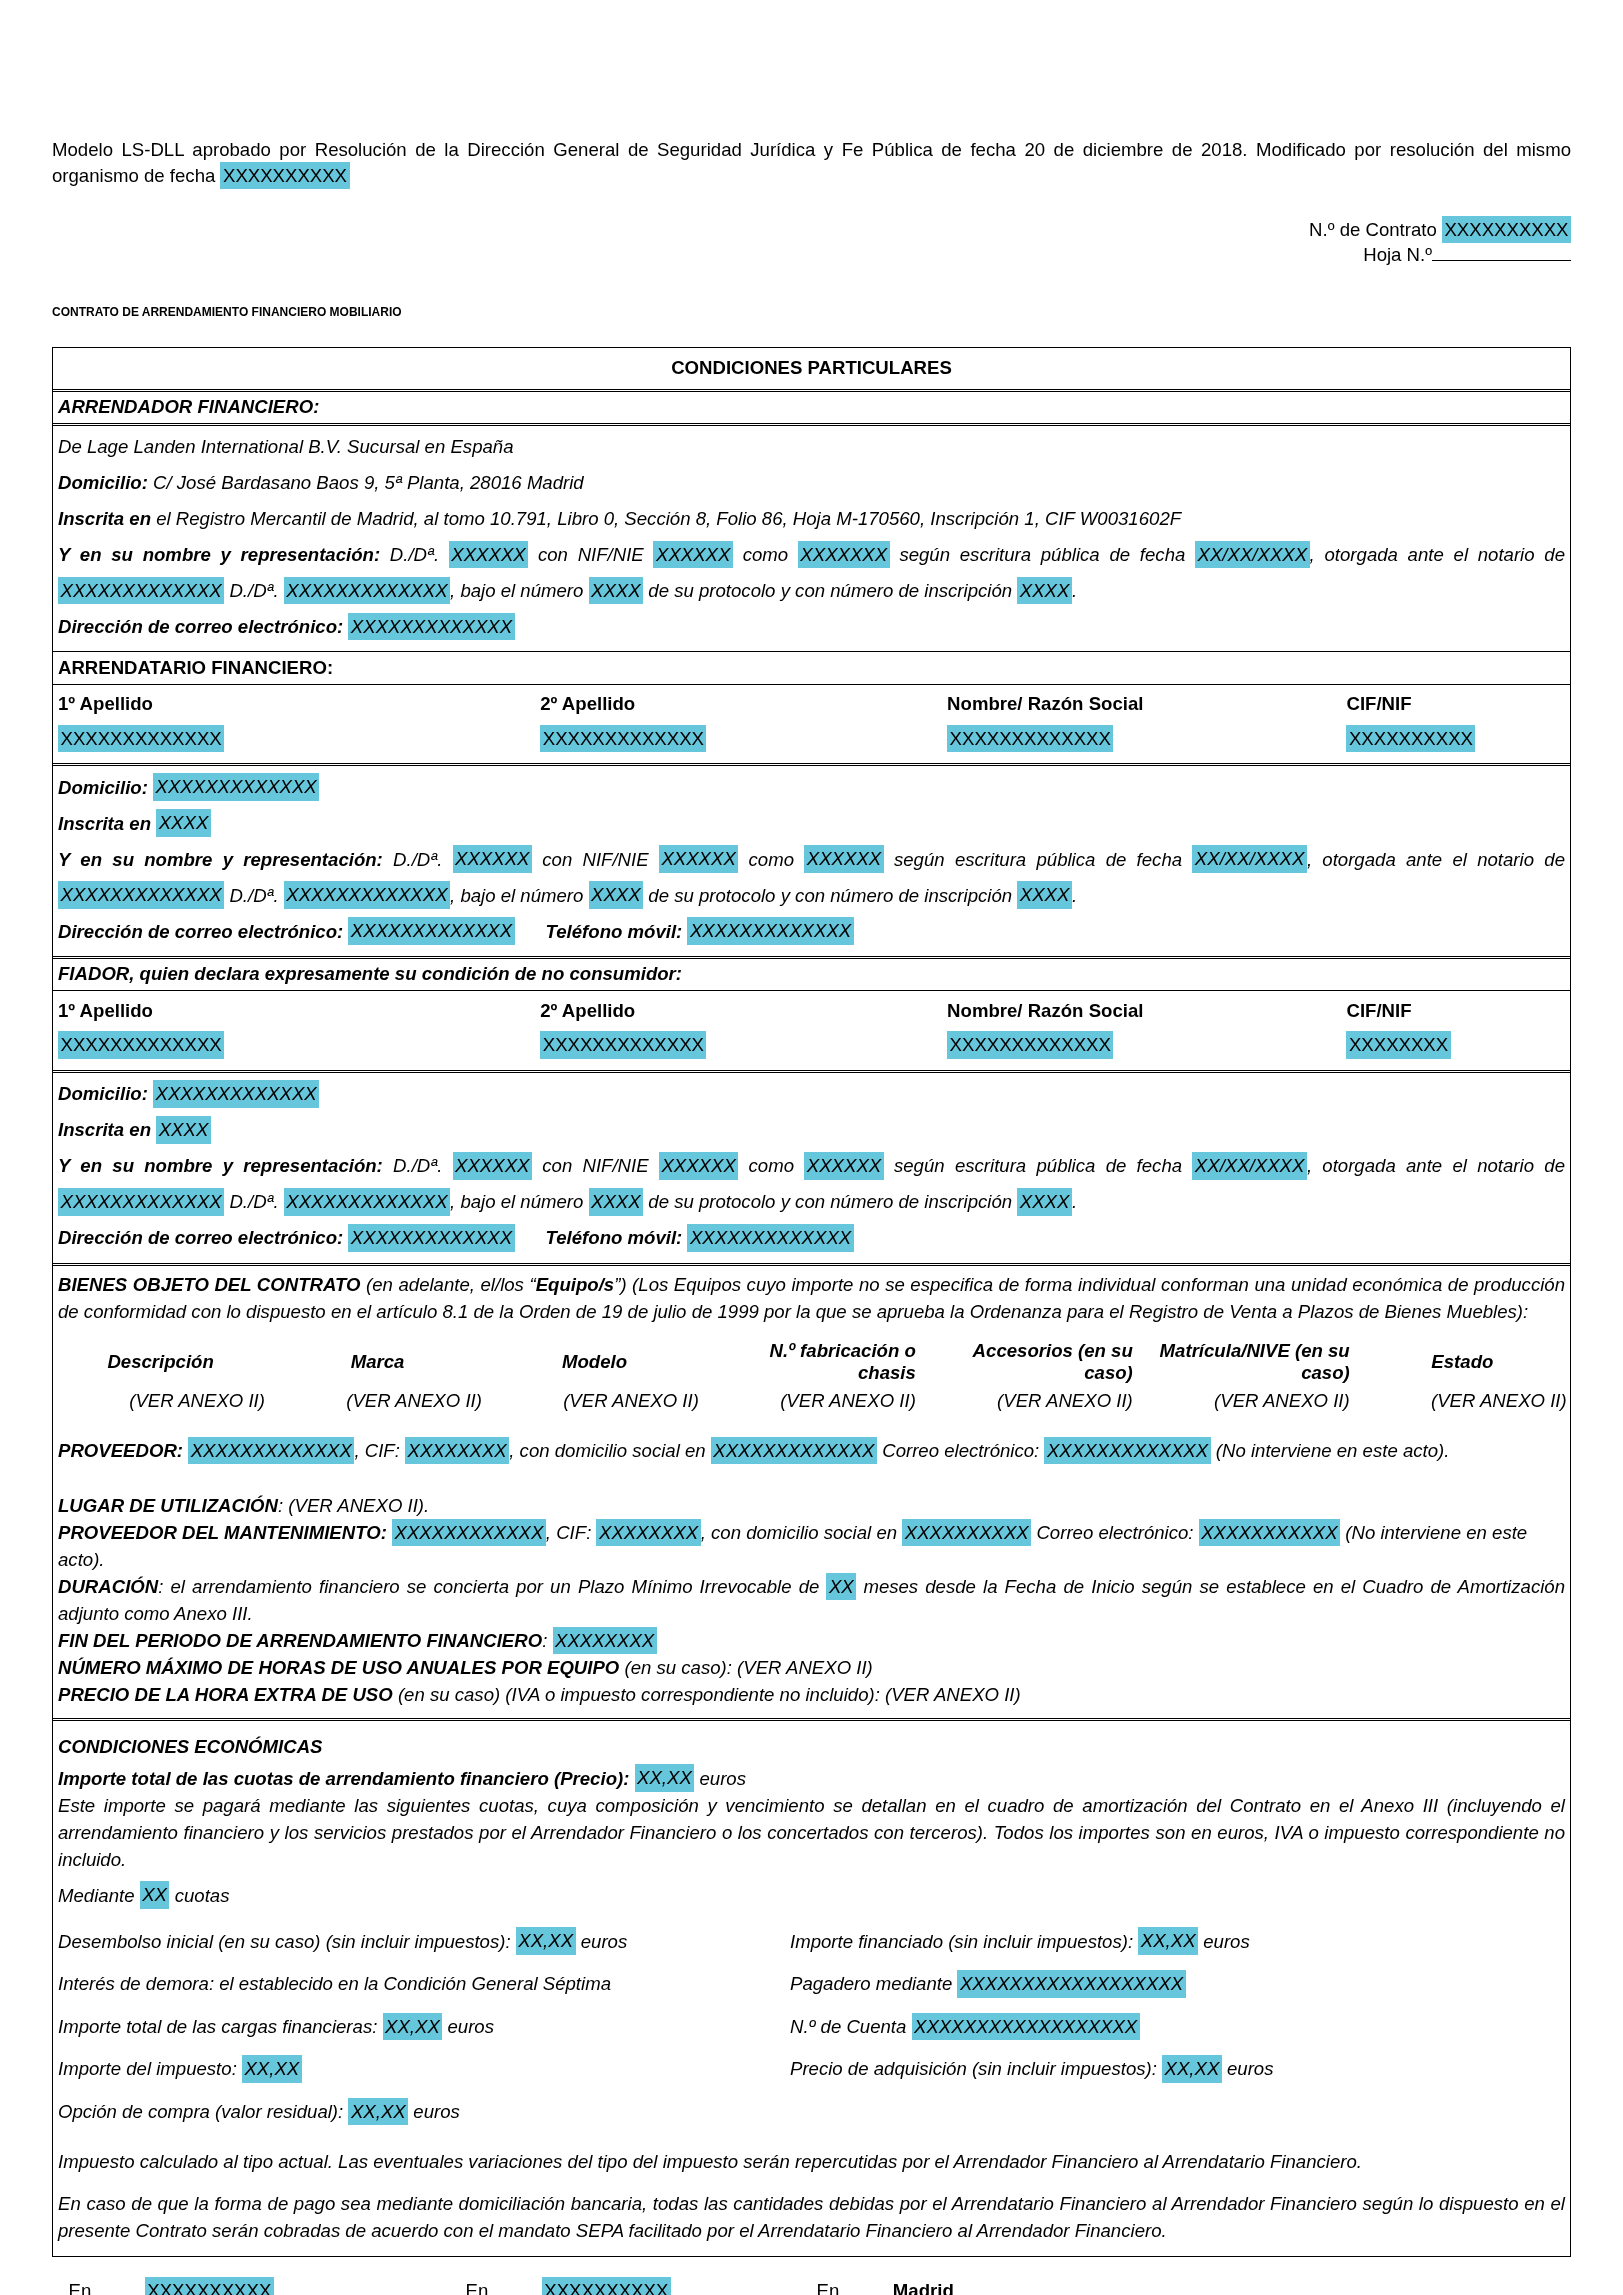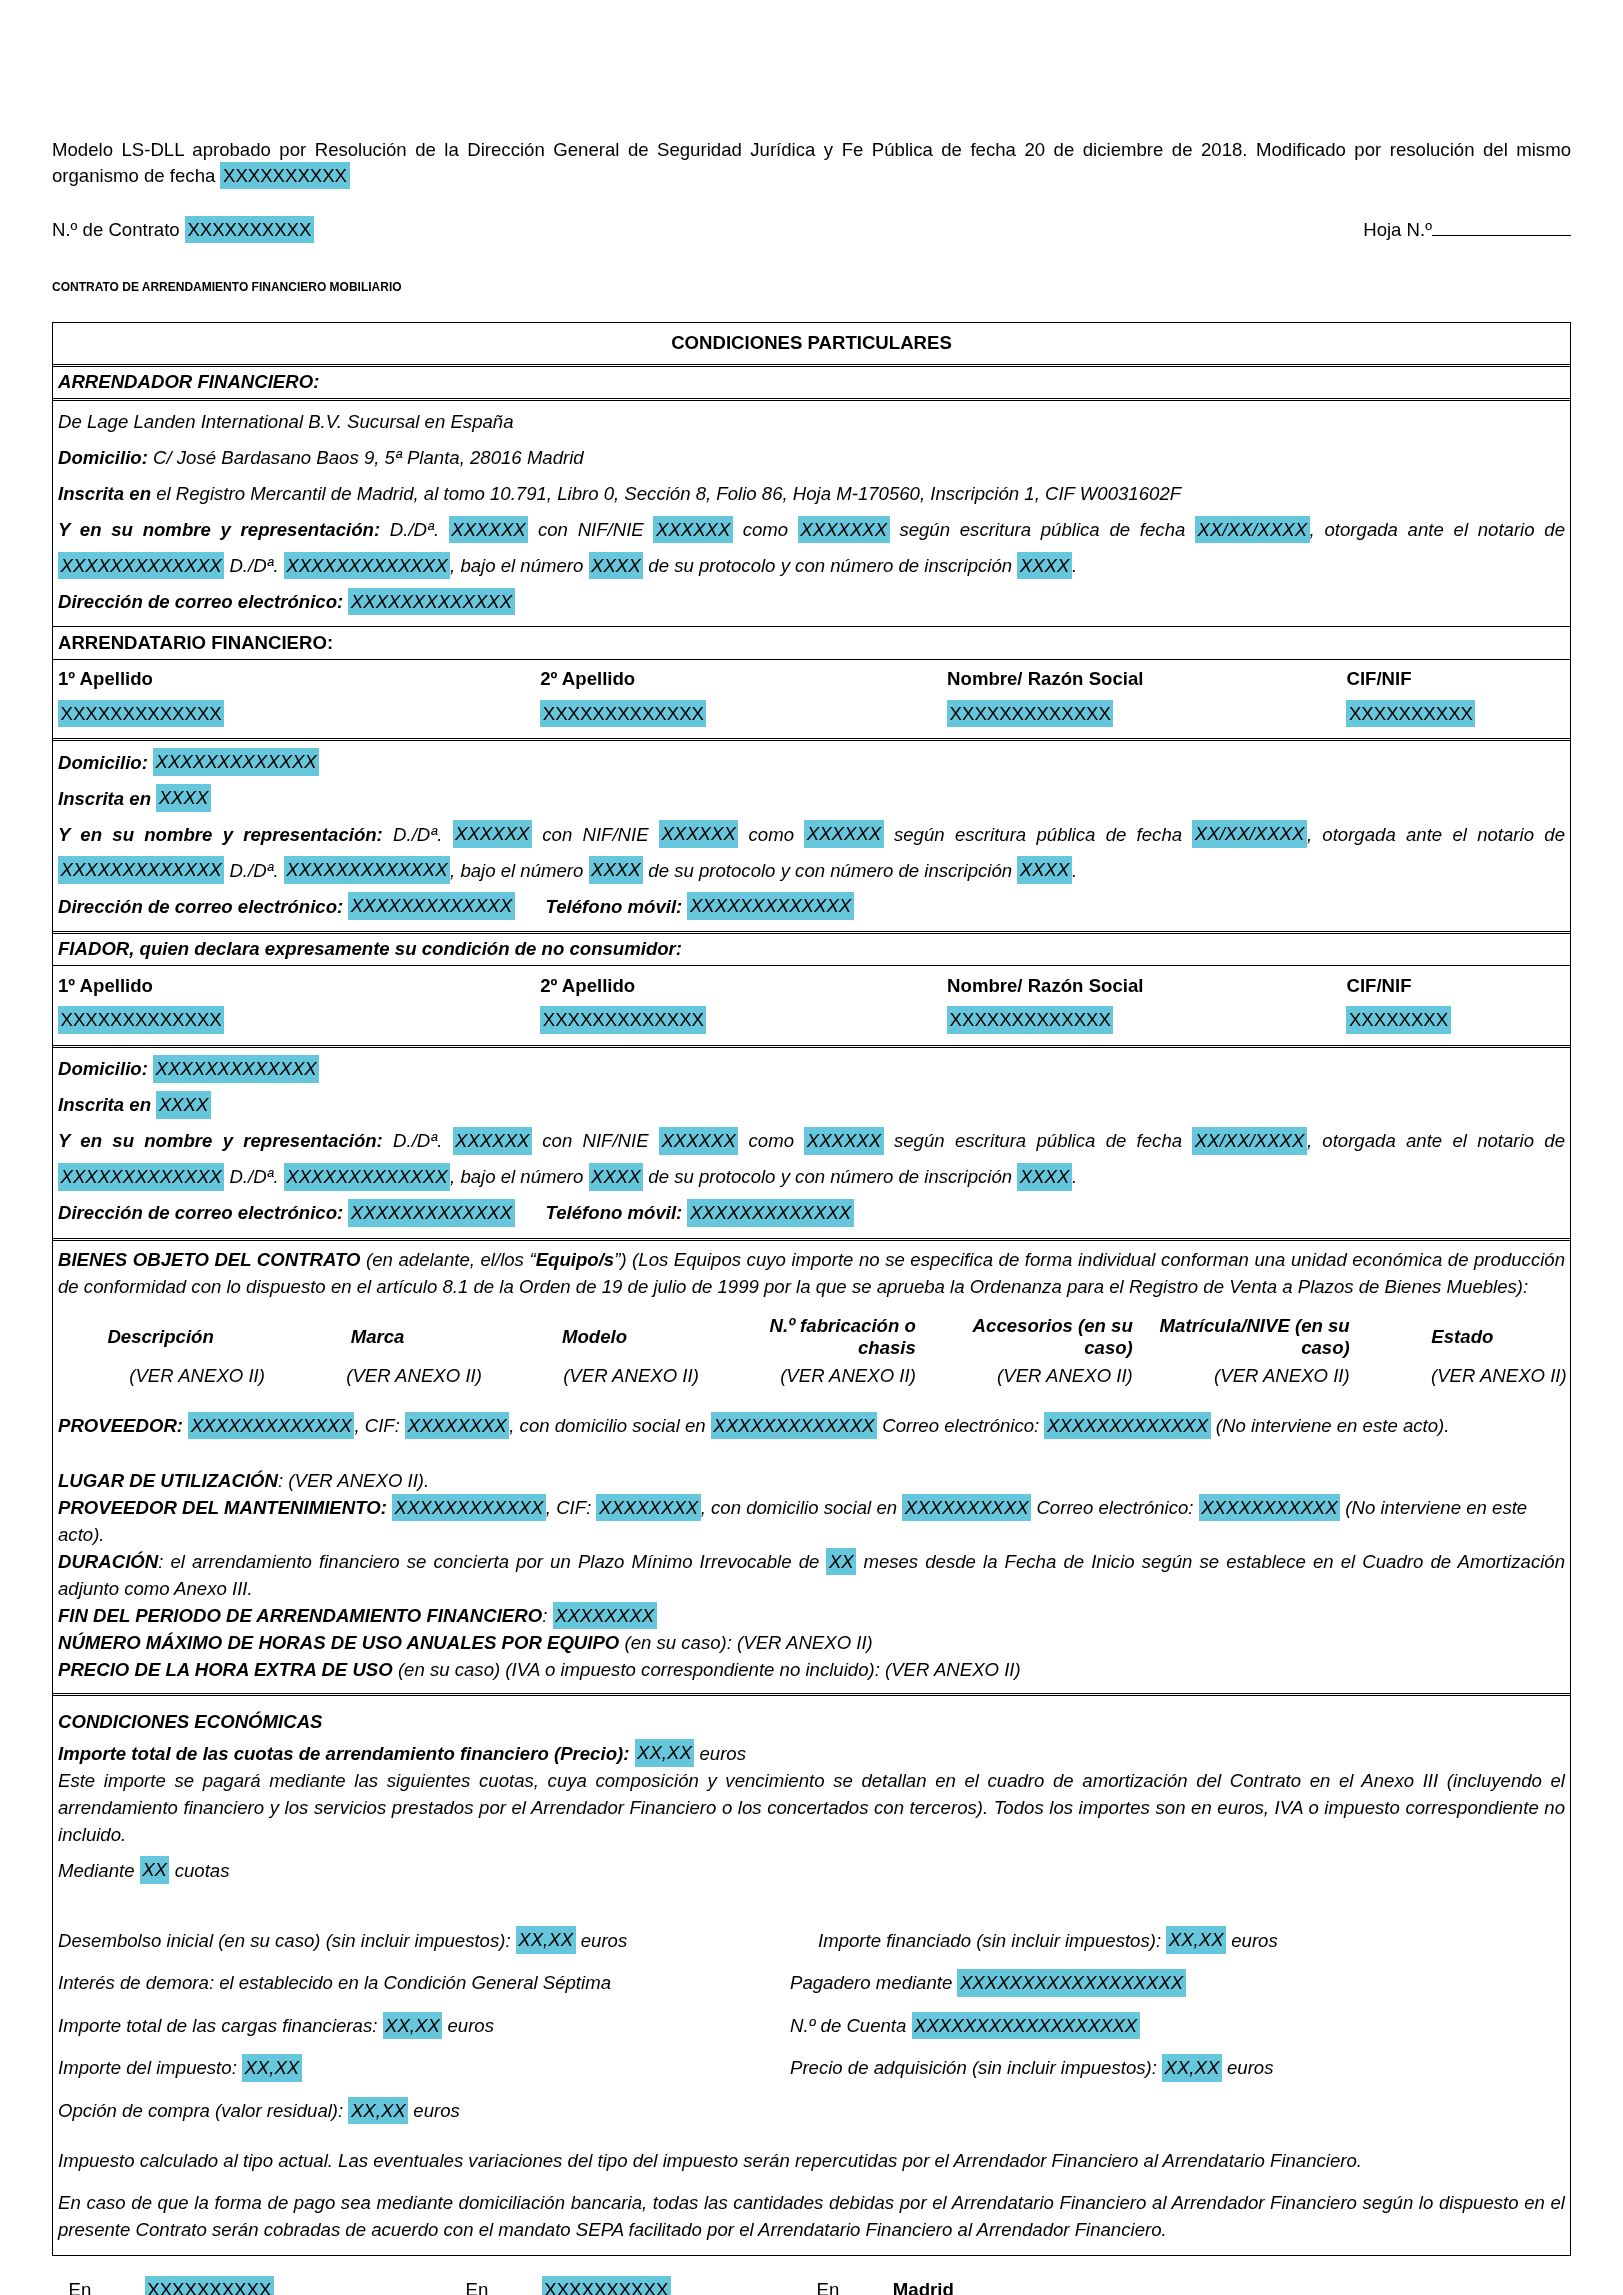"N.º de Contrato XXXXXXXXXX" .contract-row { align-items: none -> flex-end; flex-direction: none -> column }
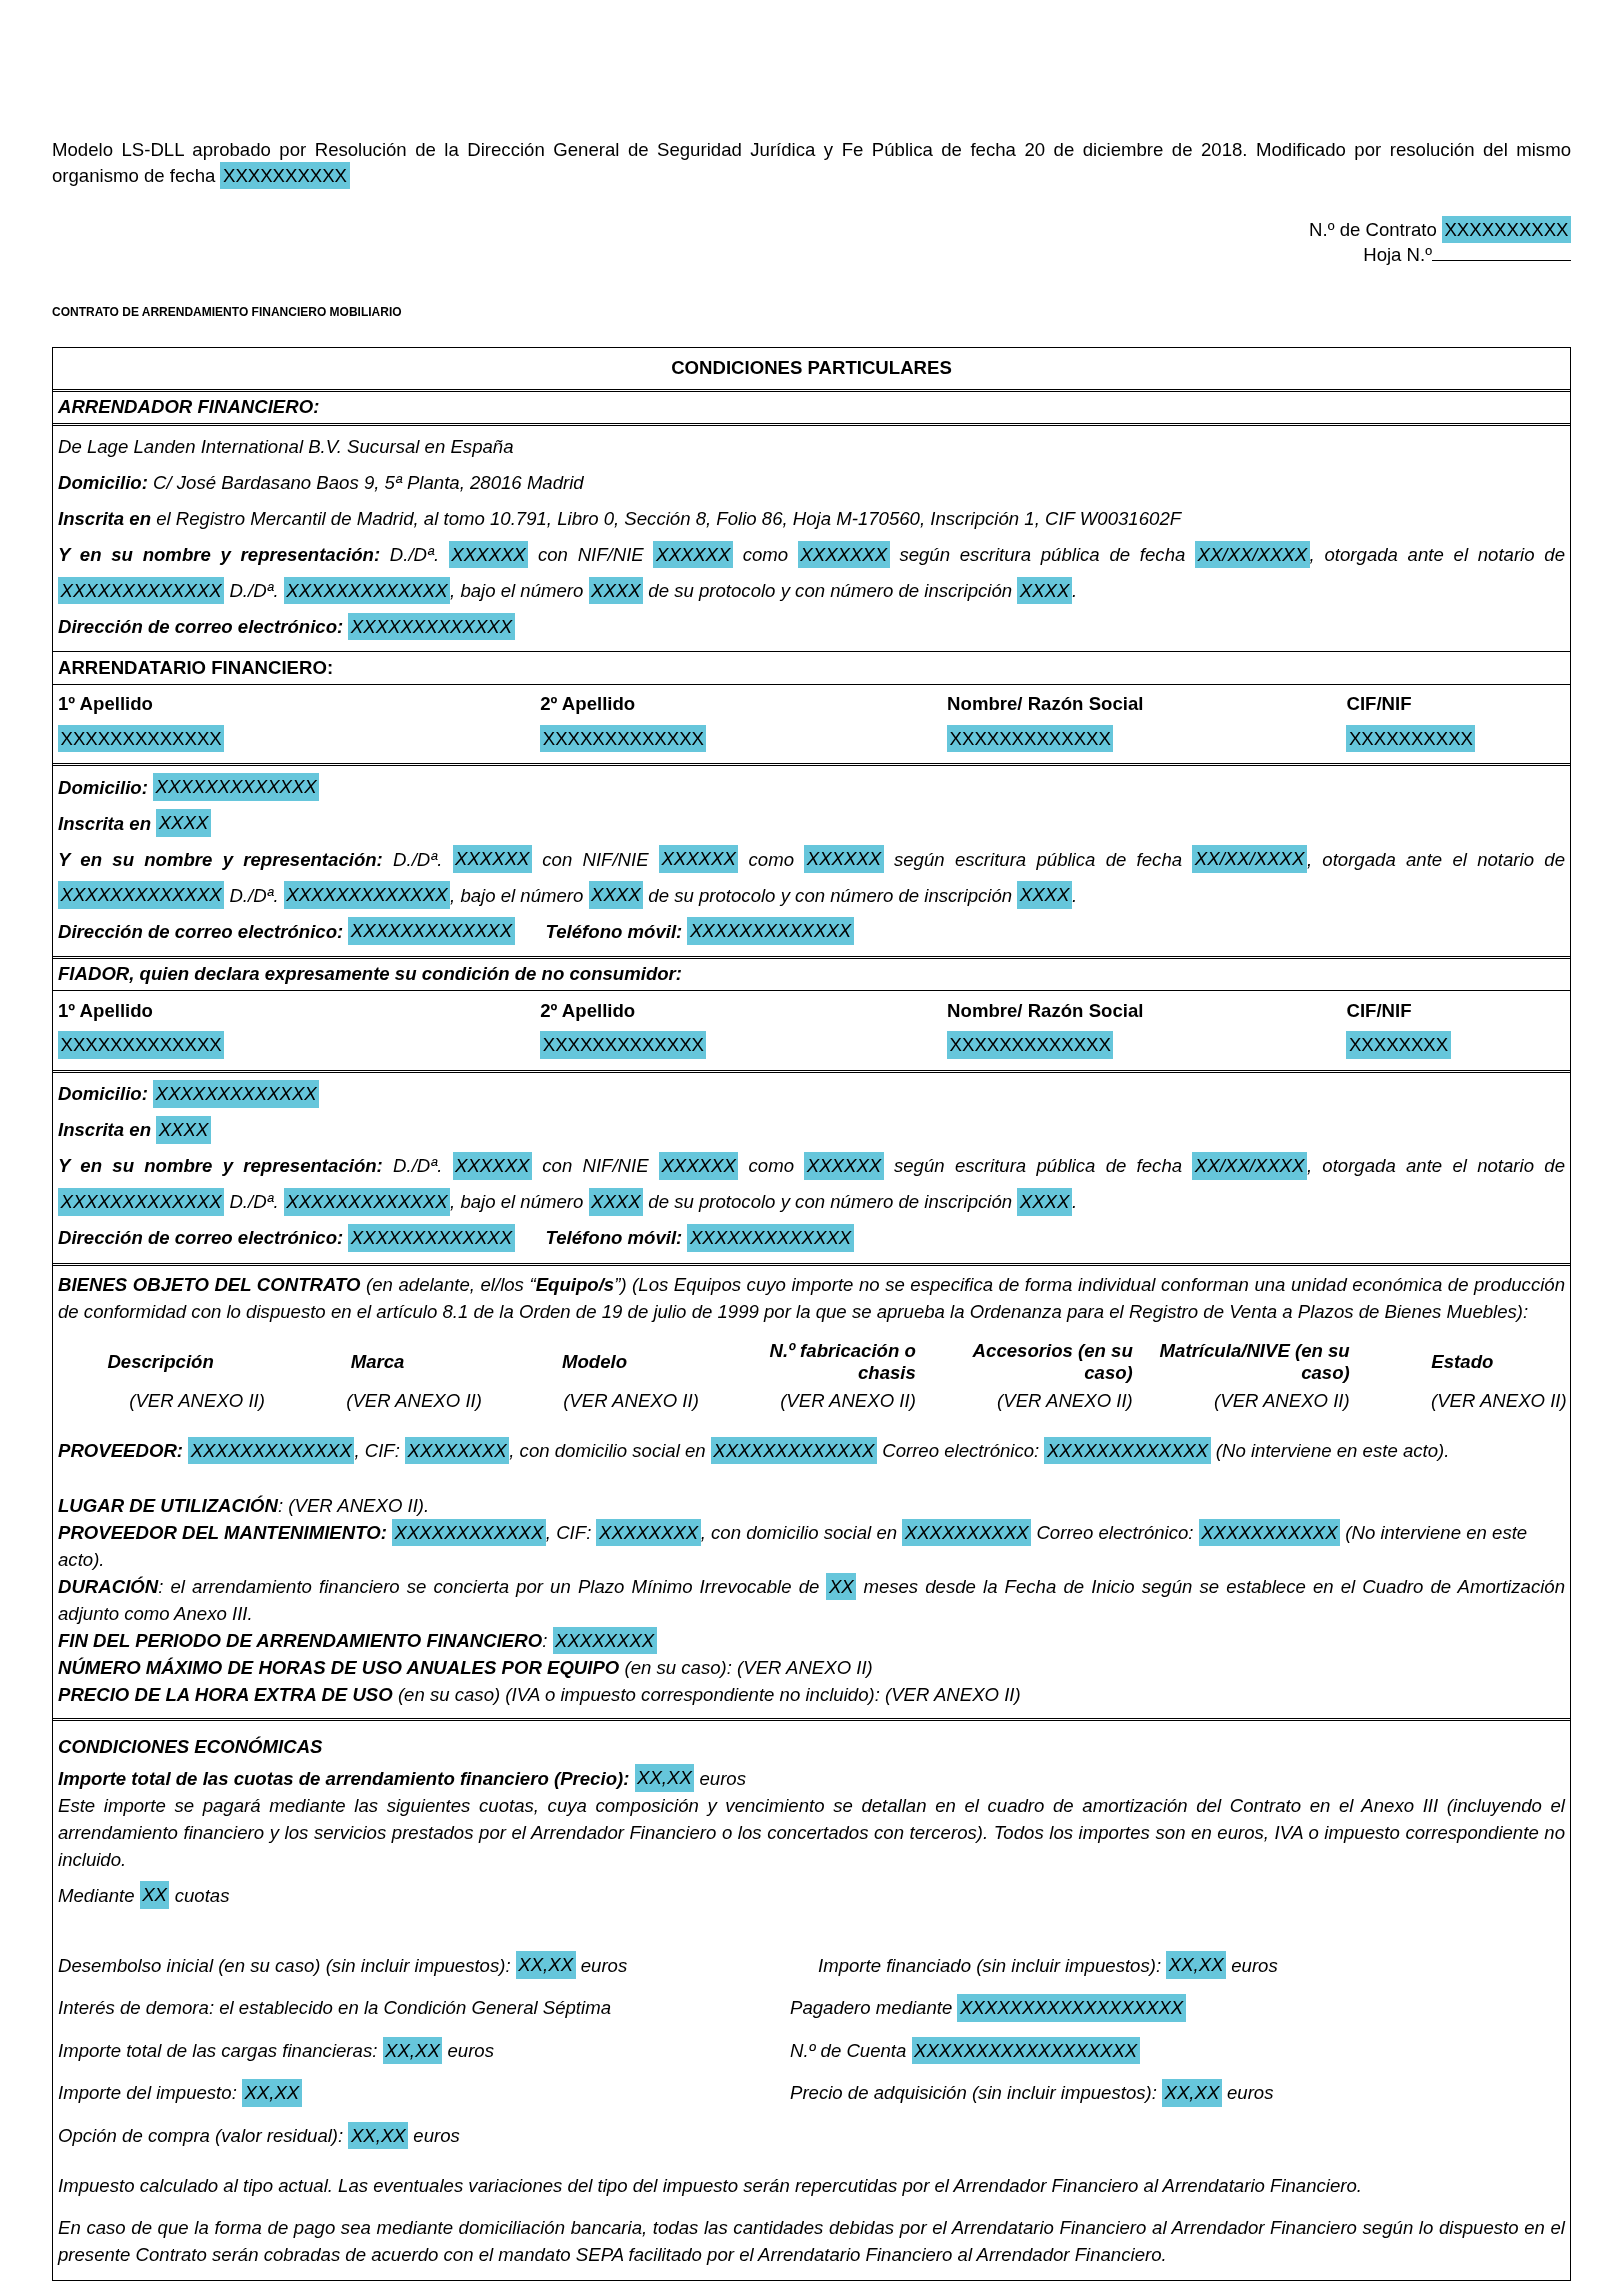"Desembolso inicial (en su caso)" .ec-row.first { gap: 28px -> none; margin-top: 34px -> 10px }
